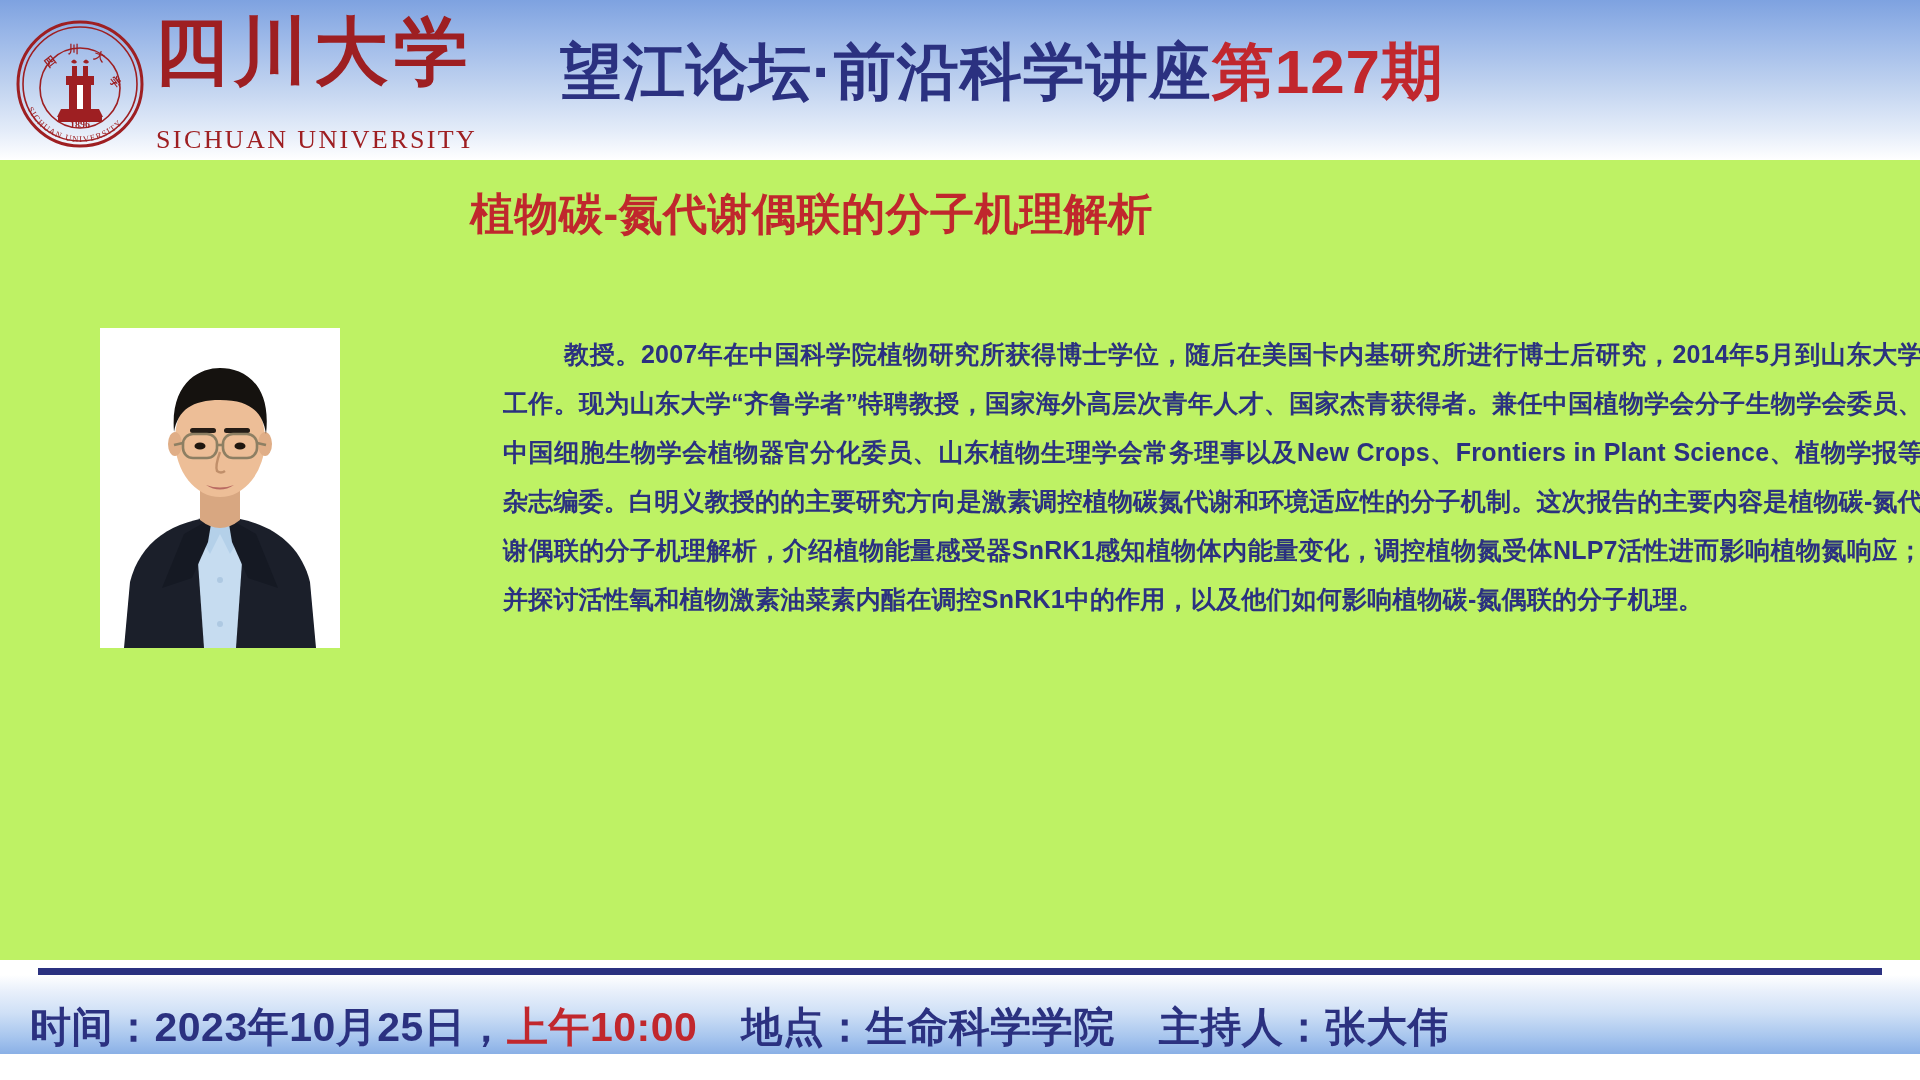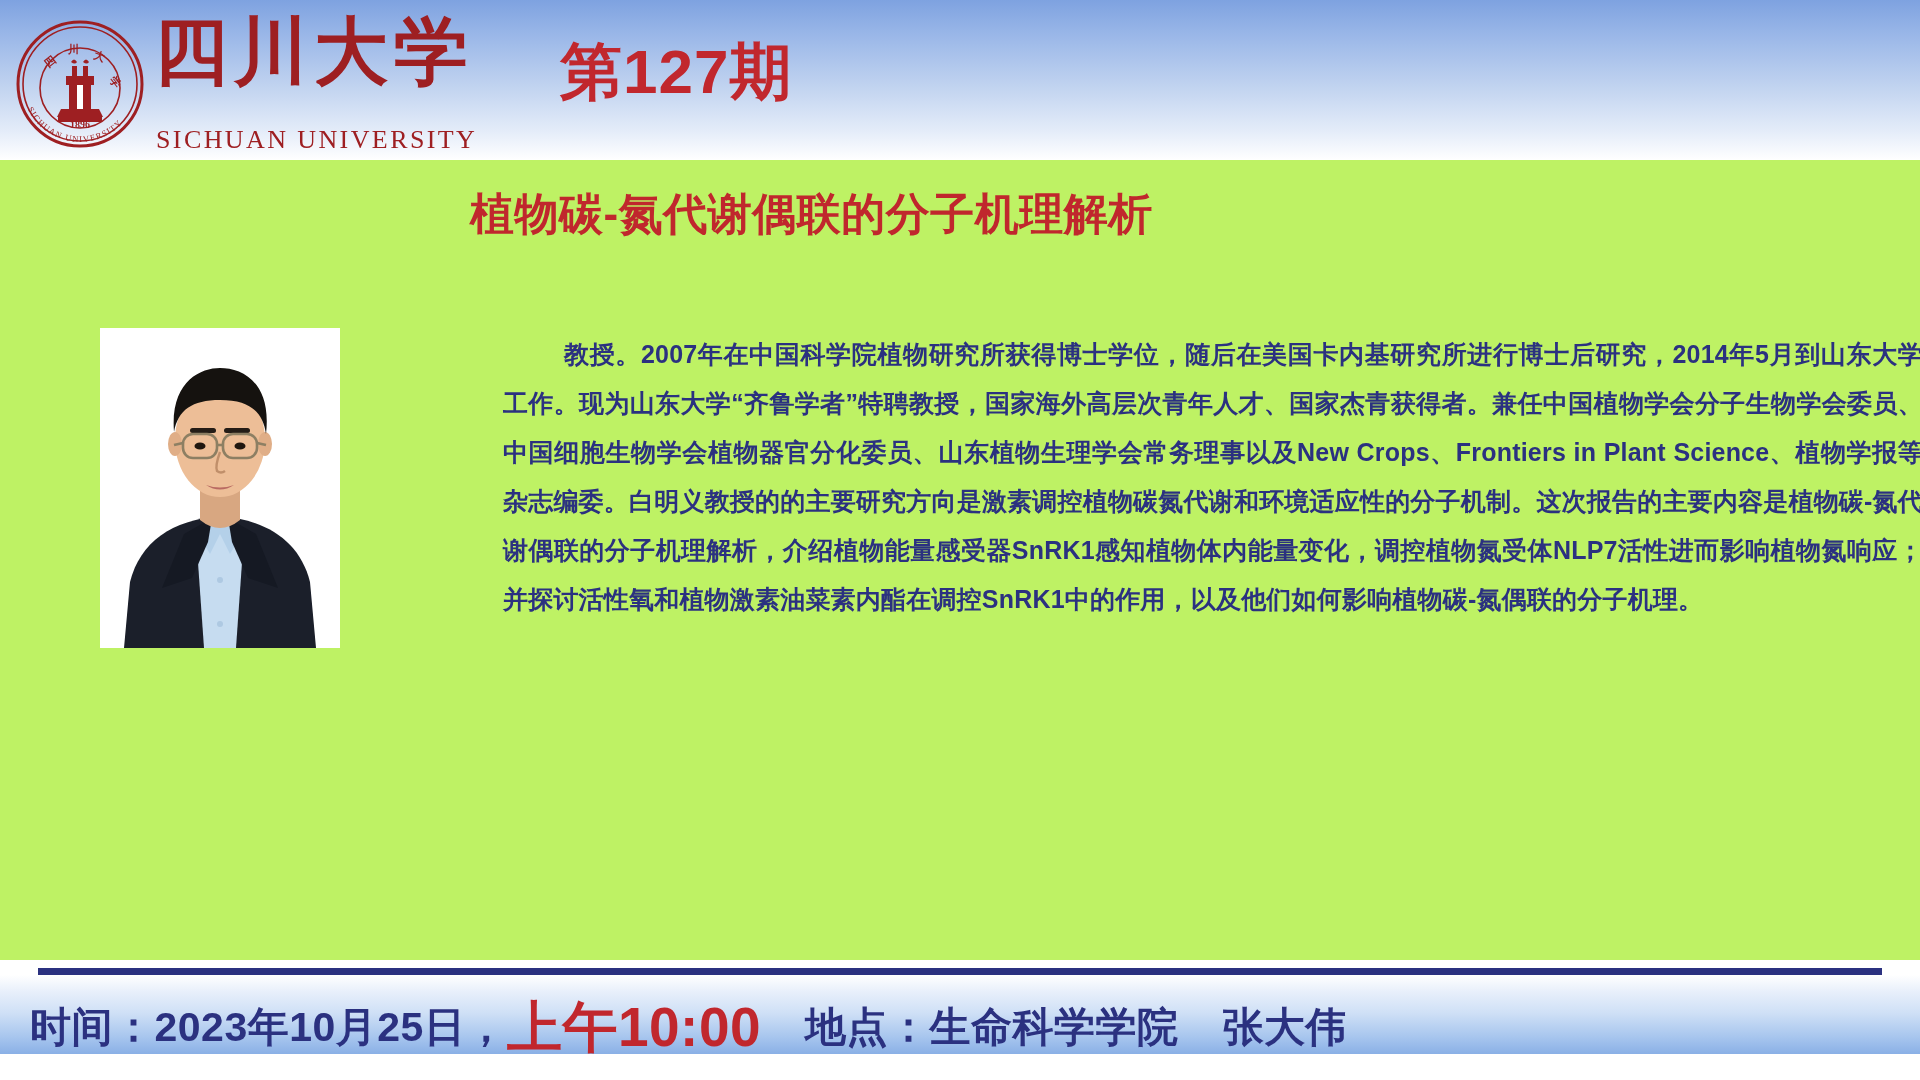"望江论坛·前沿科学讲座" span.ft-blue { html: none -> <span>望江论坛·前沿科学讲座</span> }
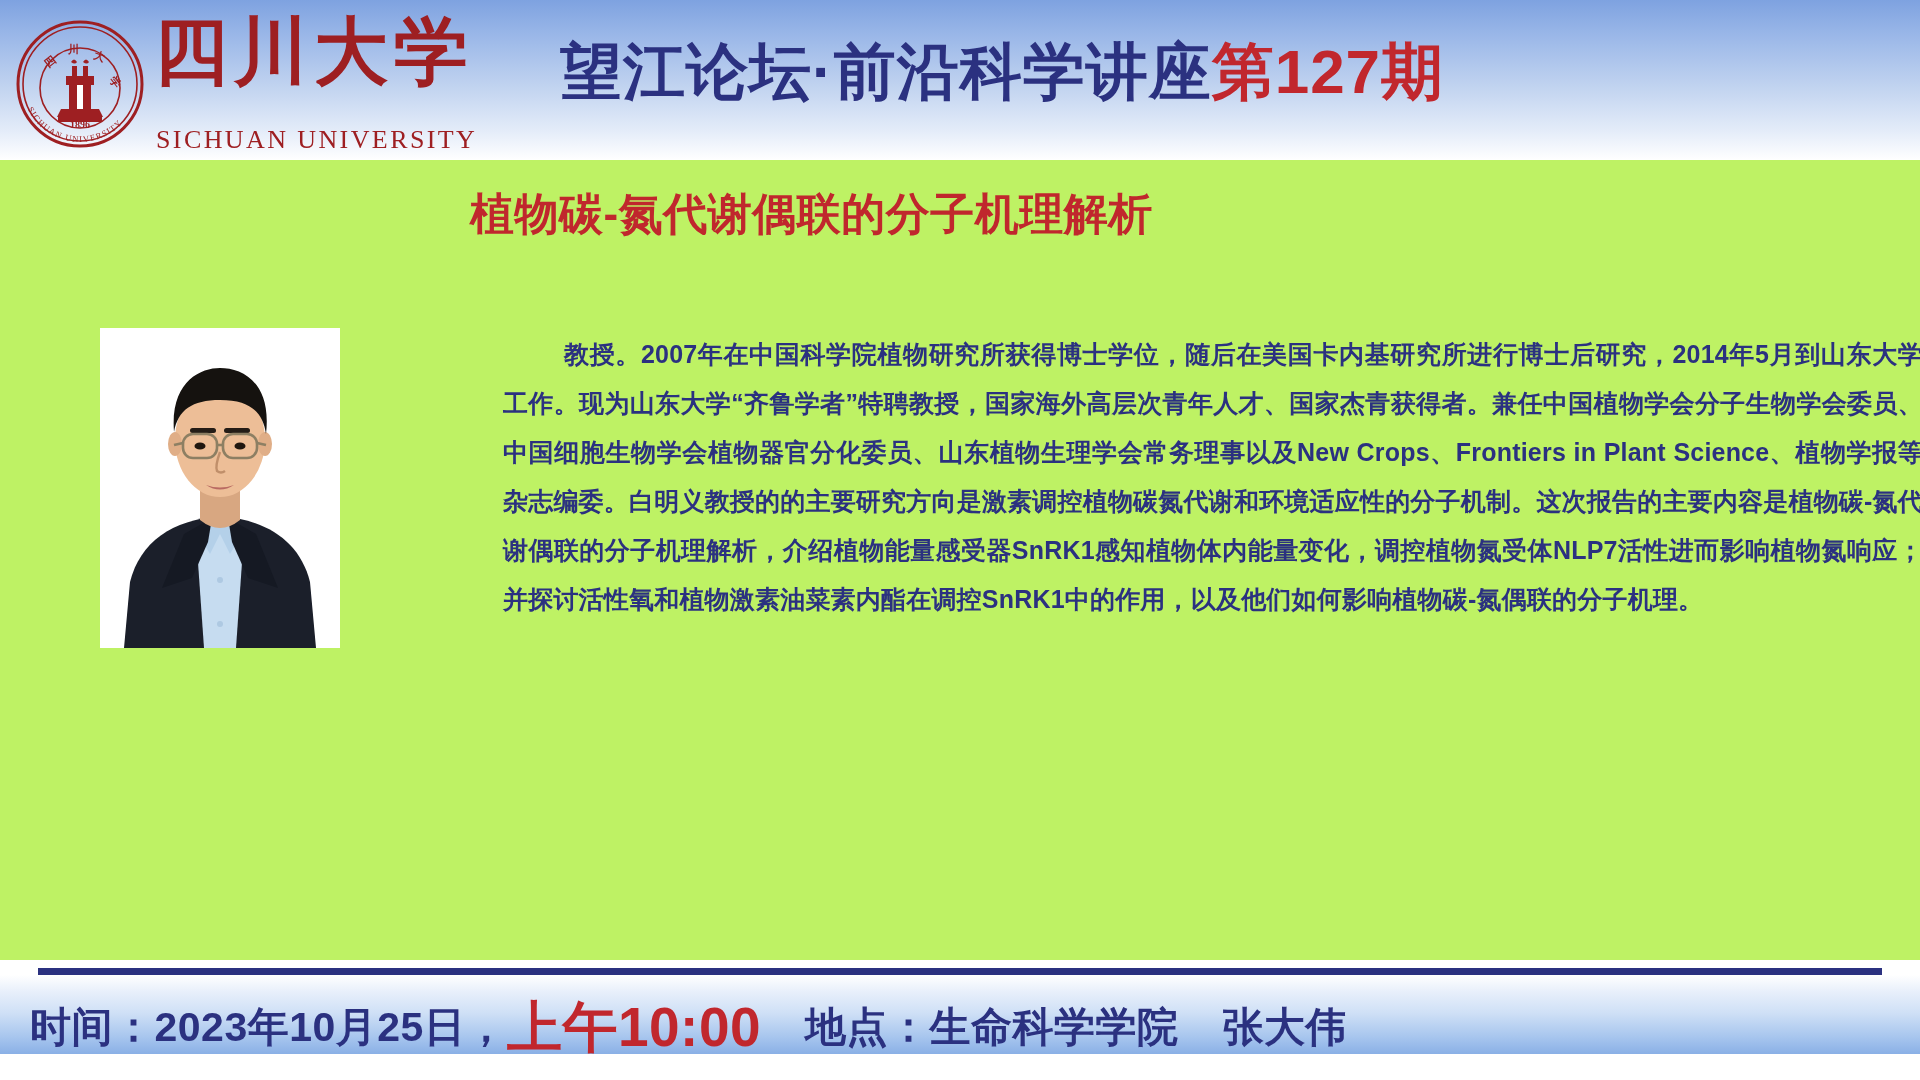"上午10:00" .fr { font-size: 55px -> 41px }
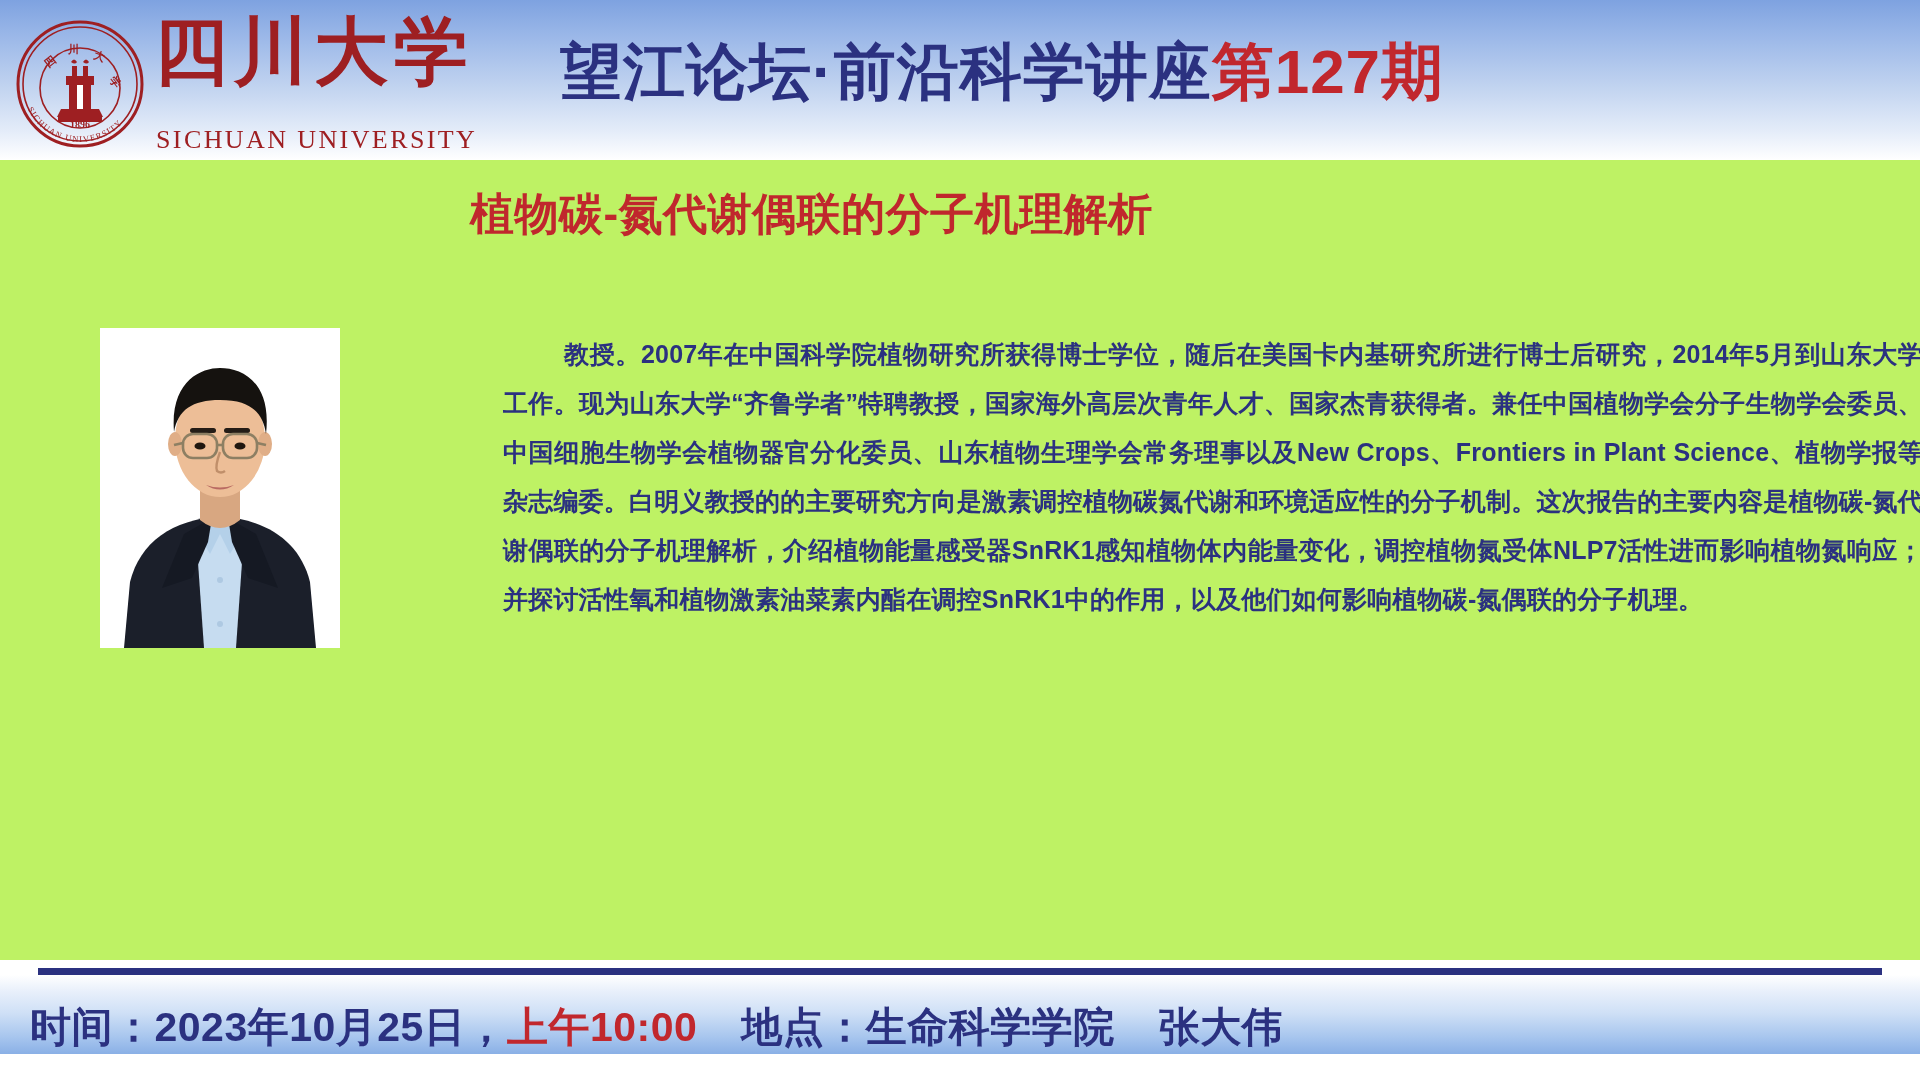"主持人：" span.fb { html: none -> <span>主持人：</span> }
